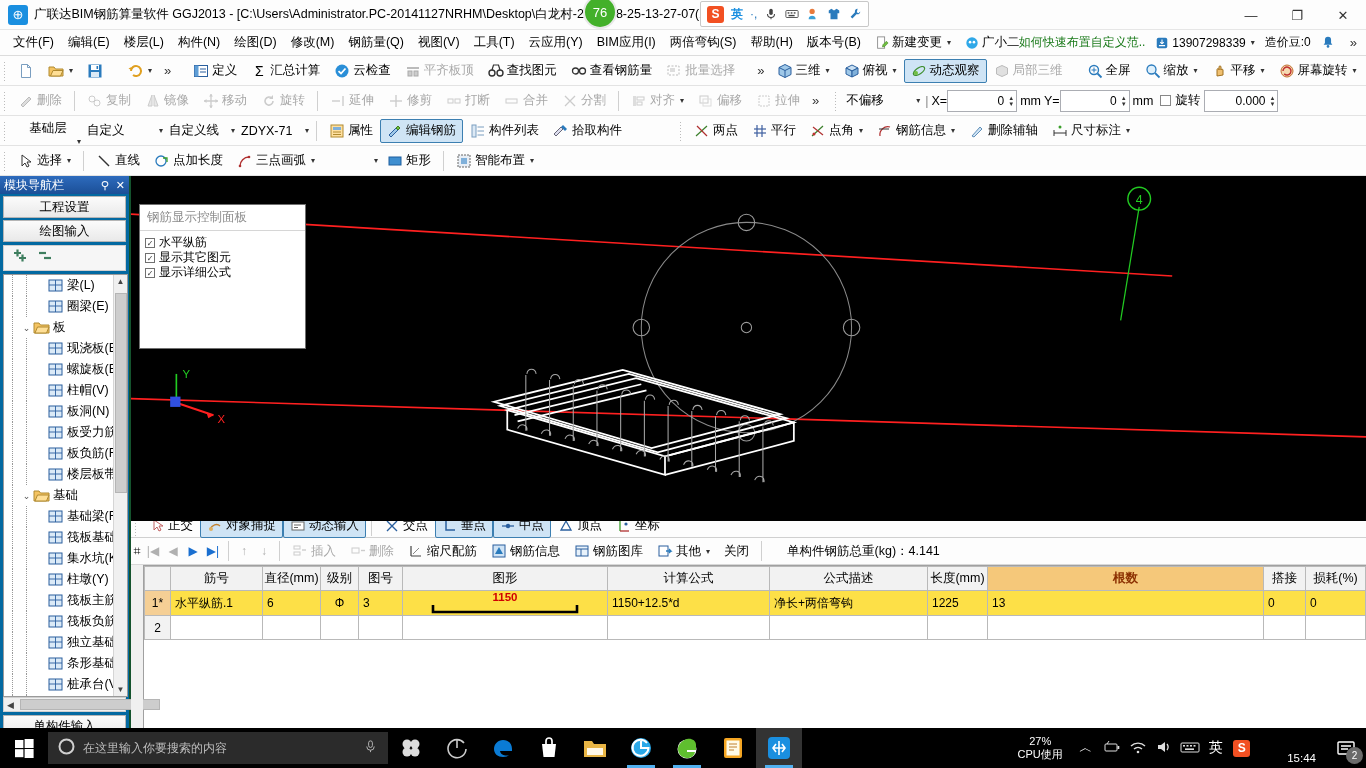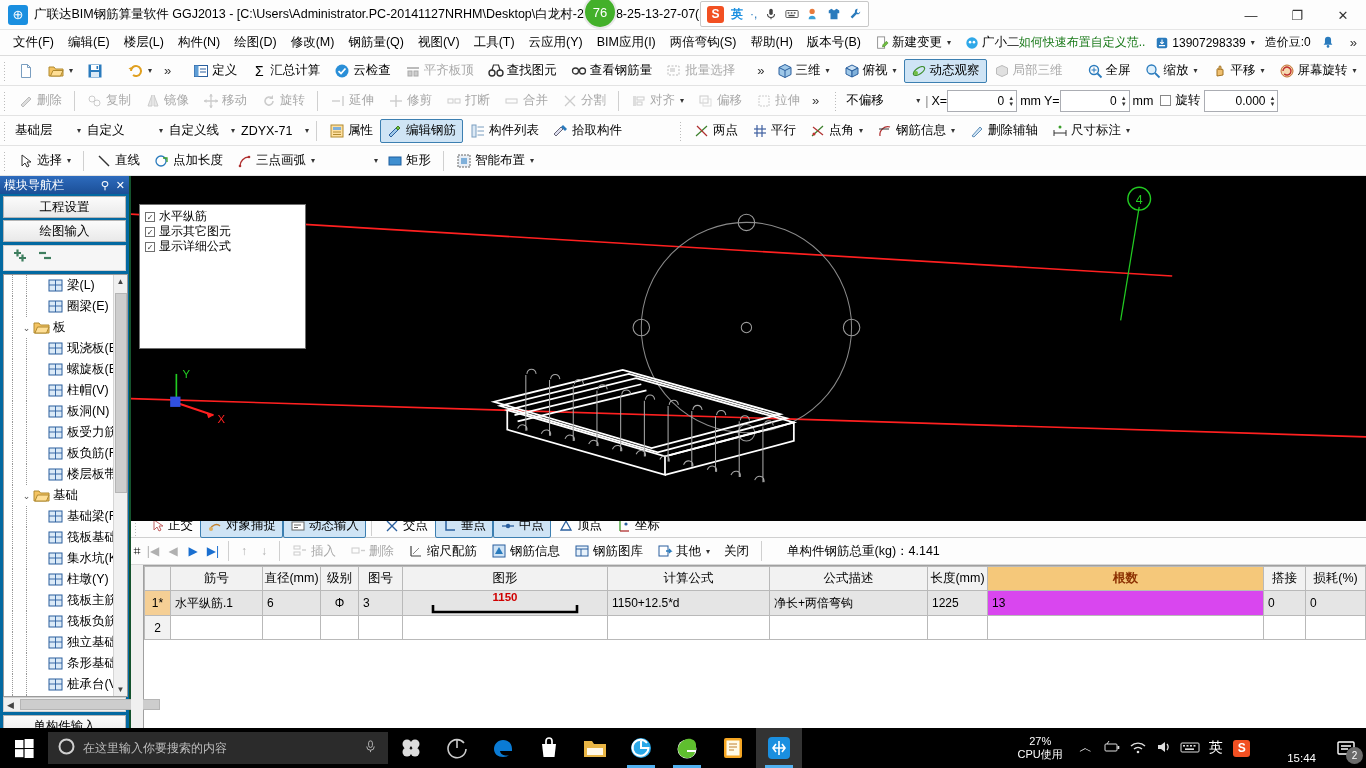"基础层" div.flat-combo { flex-direction: none -> column }
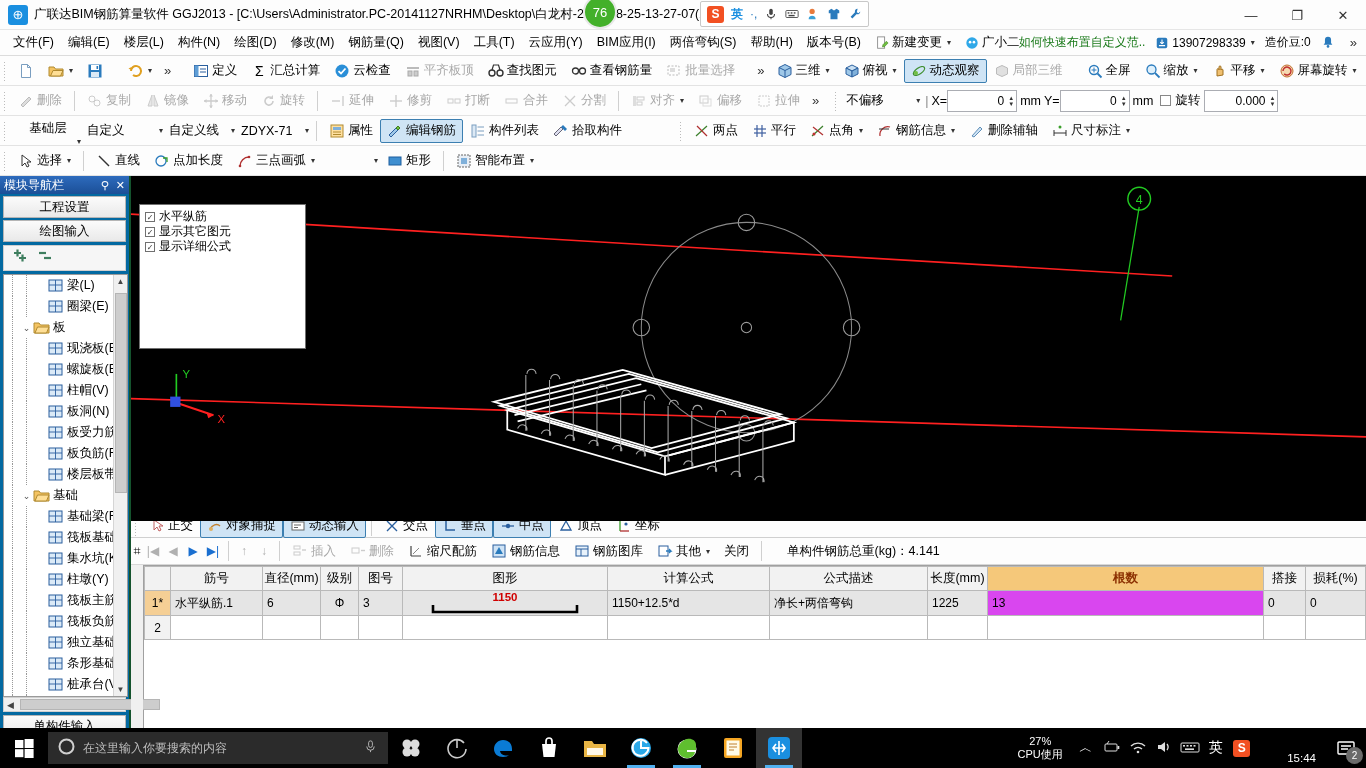"钢筋显示控制面板" div.dlg-title { html: none -> <div>钢筋显示控制面板</div> }
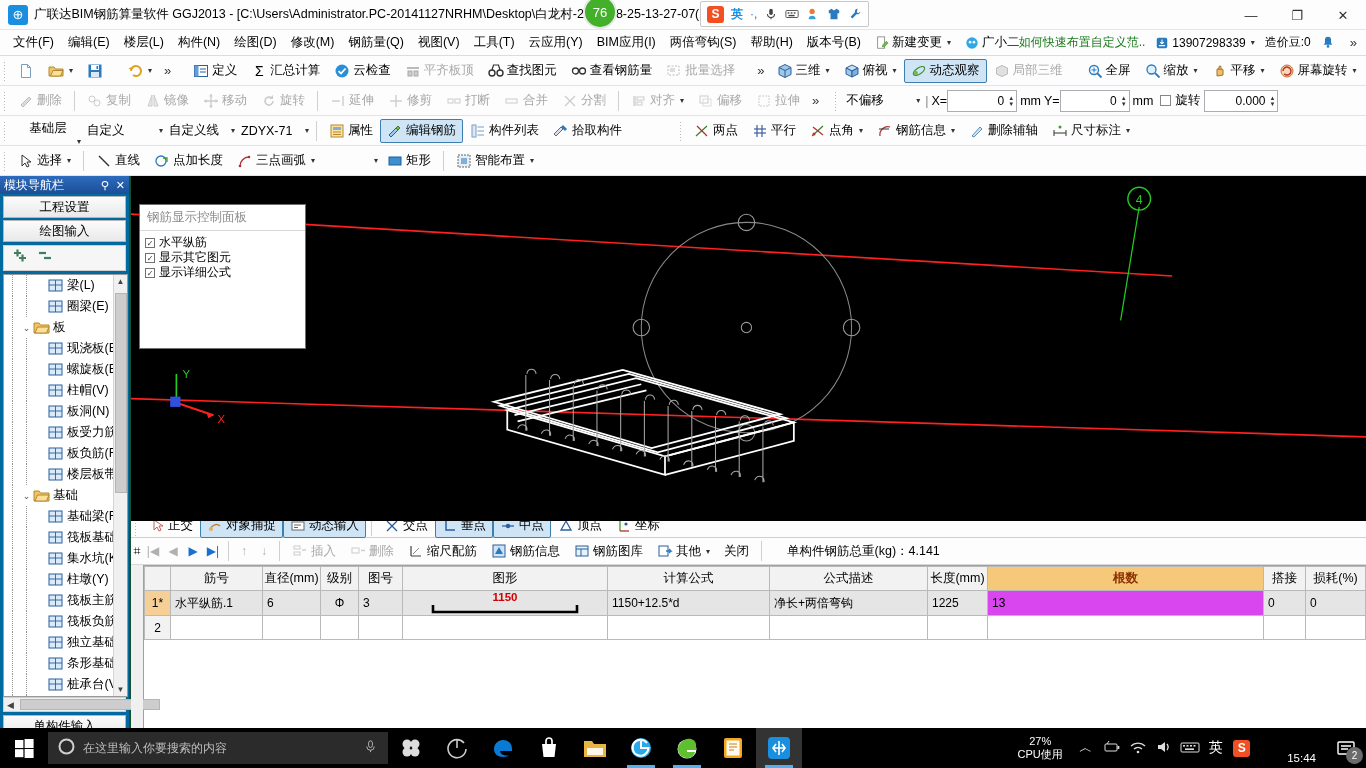"水平纵筋.1" tr.datarow td { background: #e5e5e5 -> #fde047 }
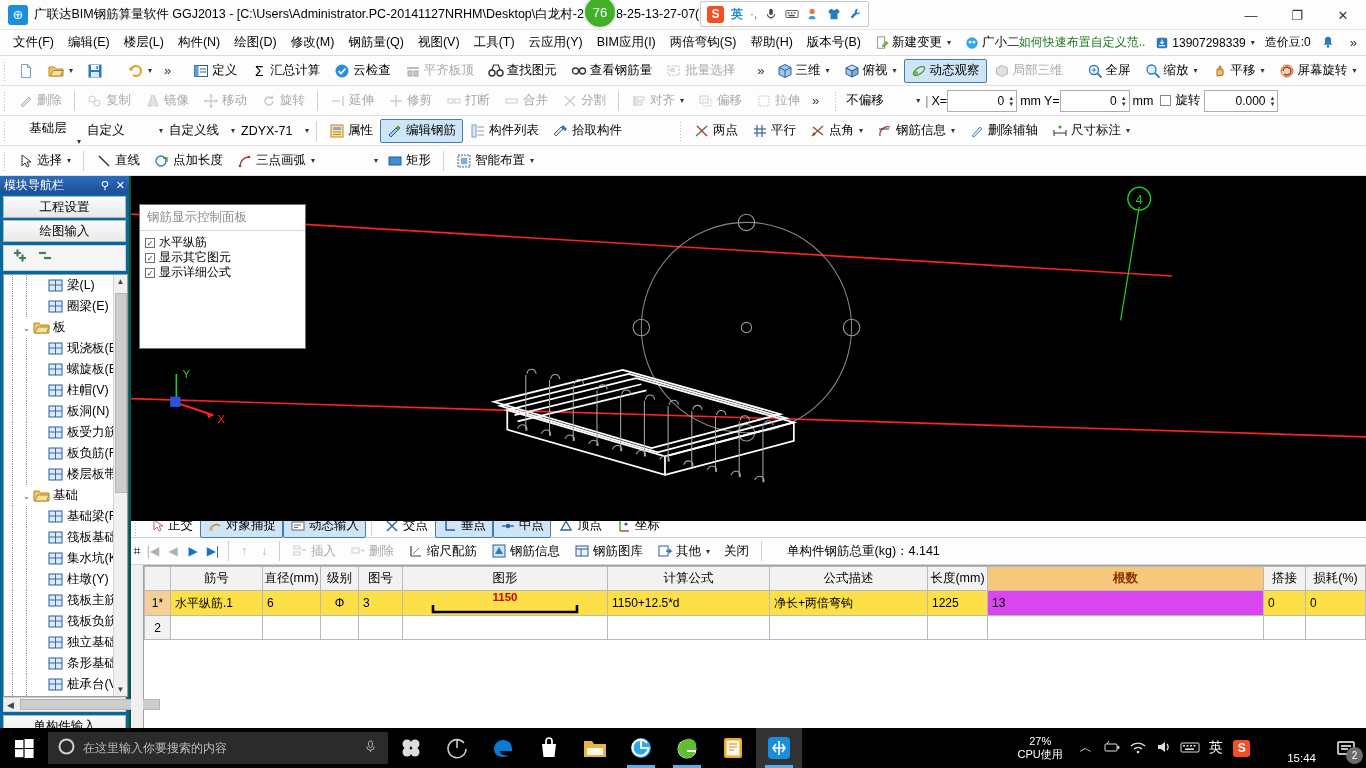"13" tr.datarow td.sel { background: #d946ef -> #fde047 }
